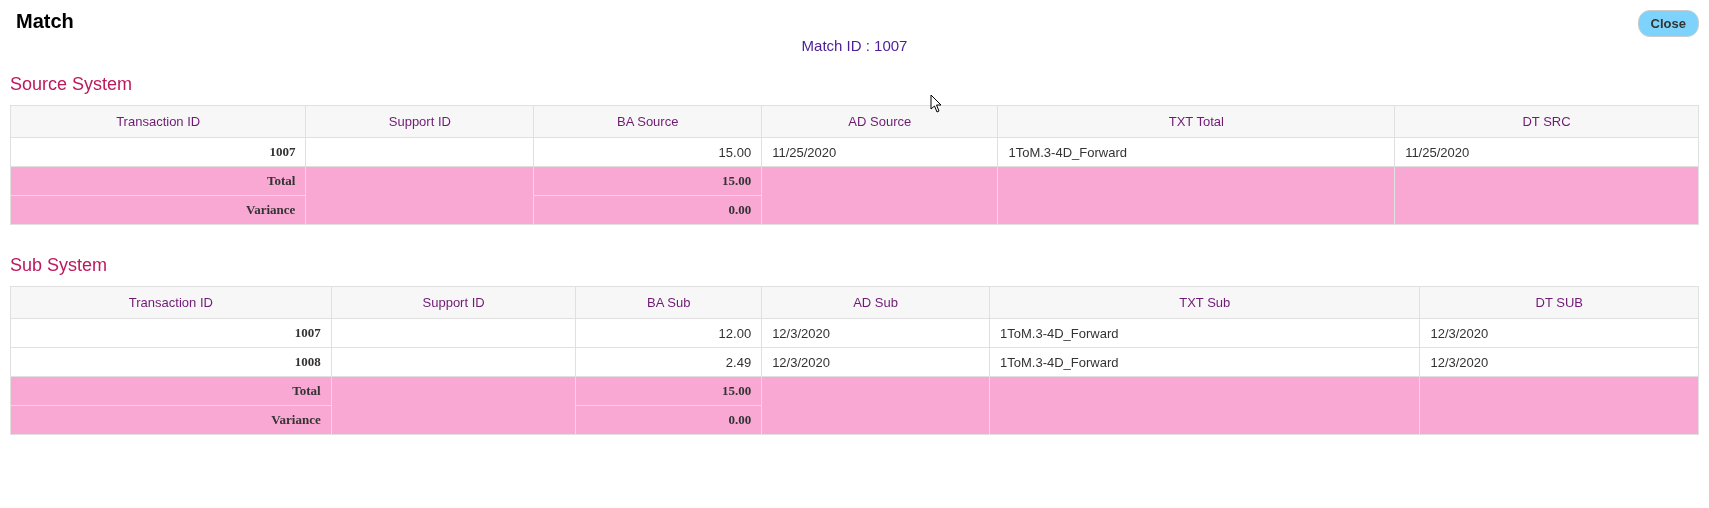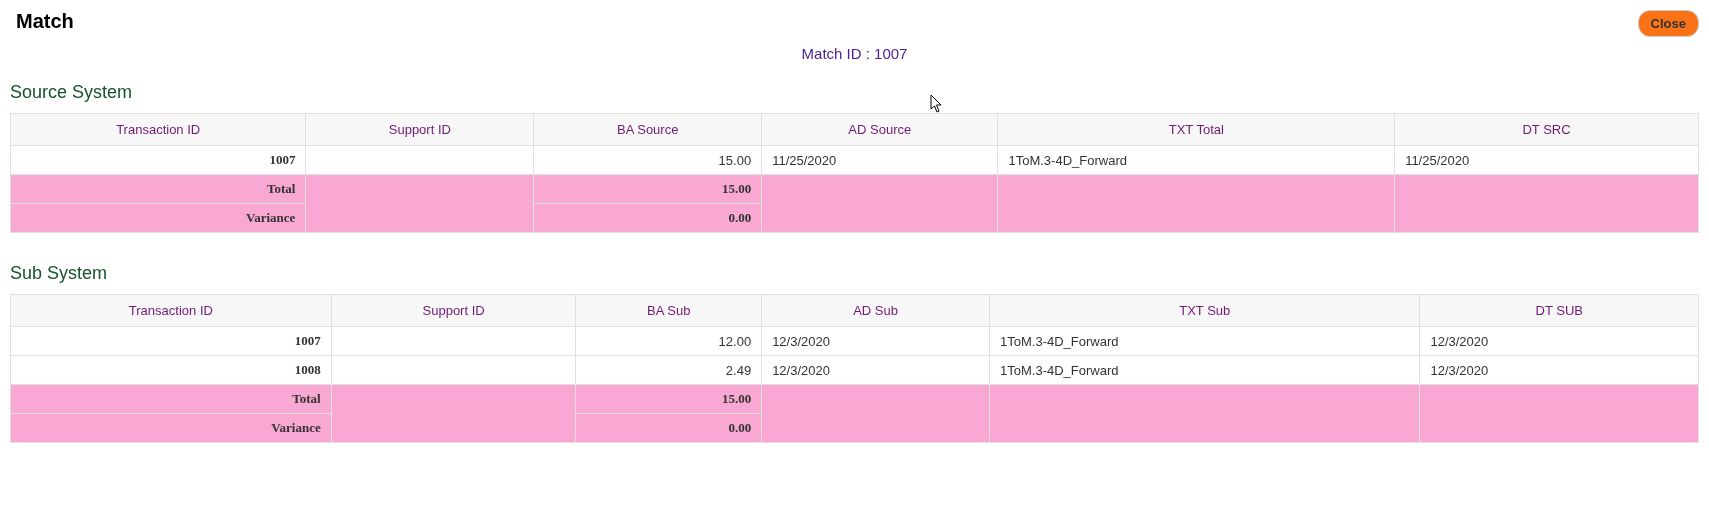"Match" .header { margin-bottom: 8px -> none }
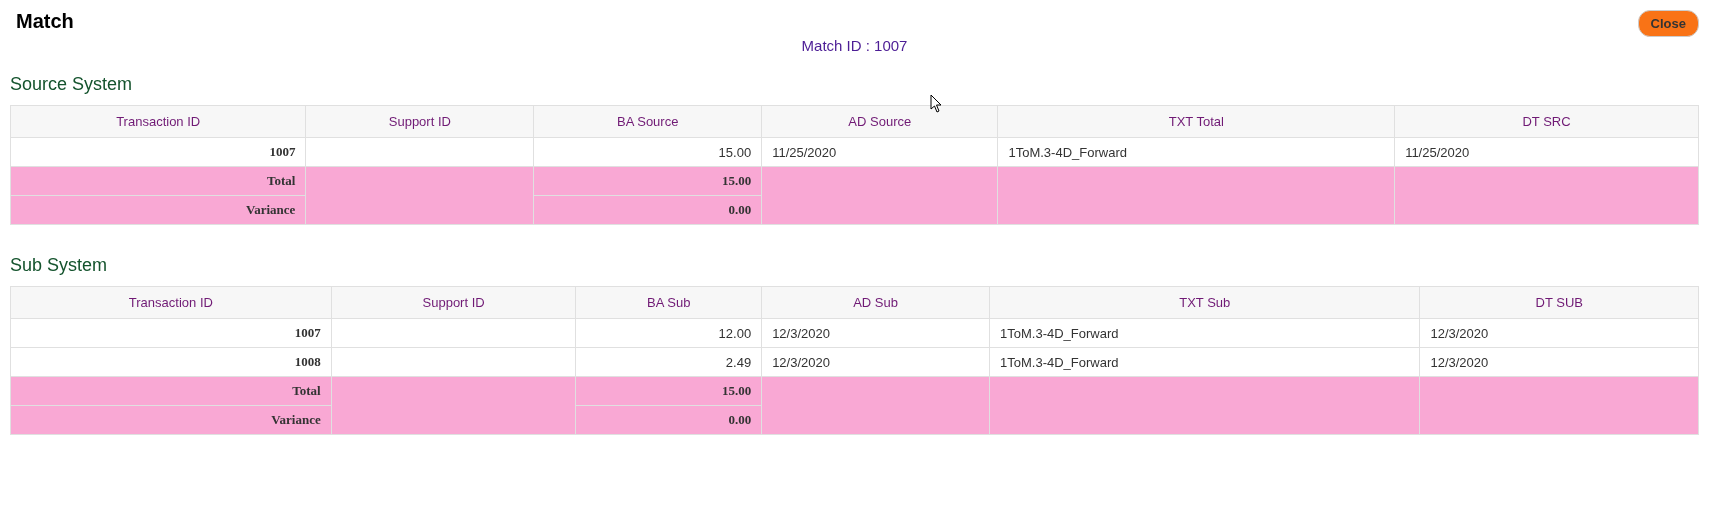"Close" .close-btn { background: #f97316 -> #7dd3fc }
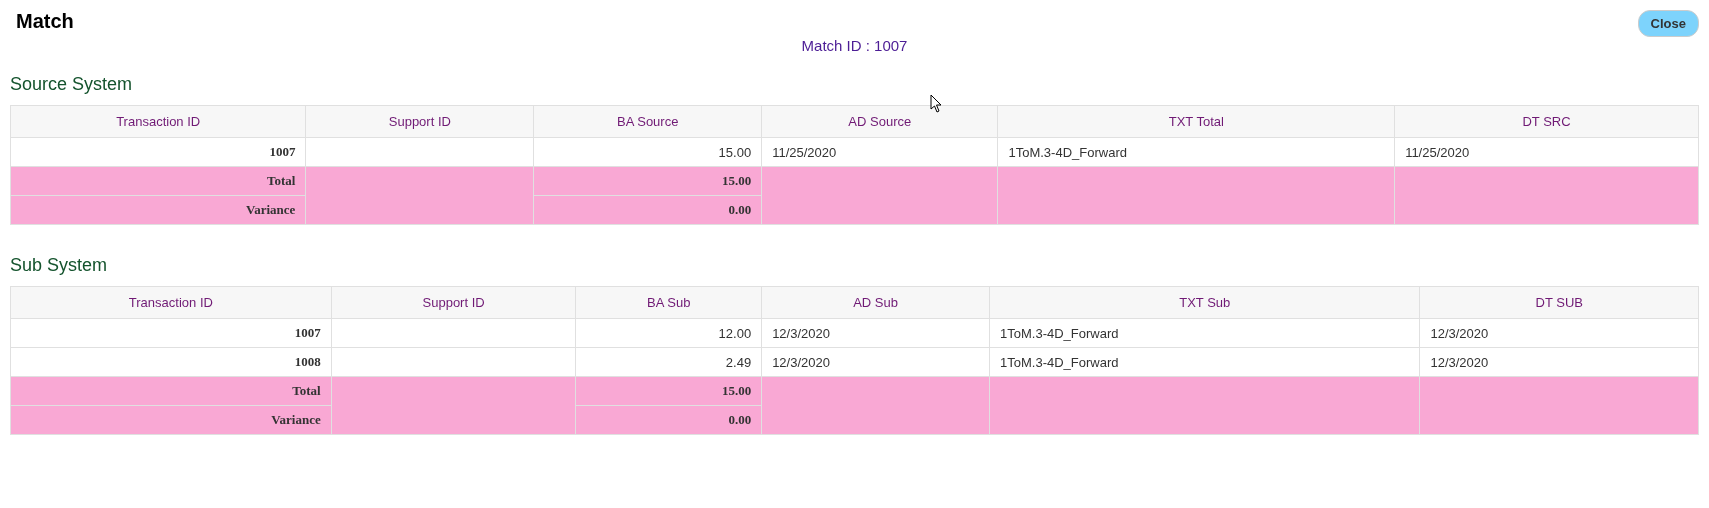"Source System" .section-title { color: #14532d -> #be185d }
